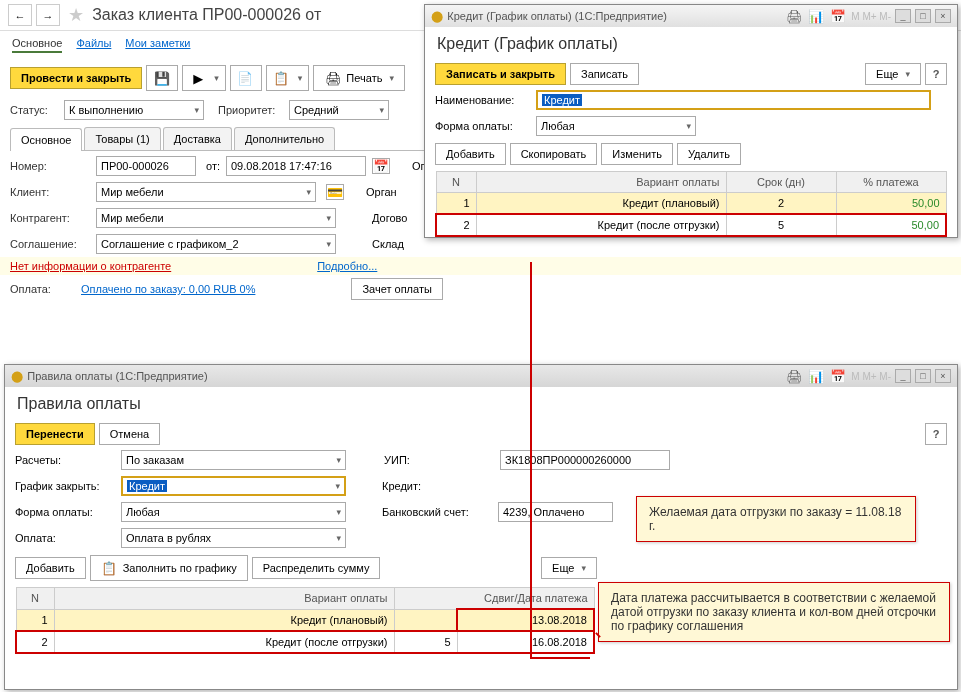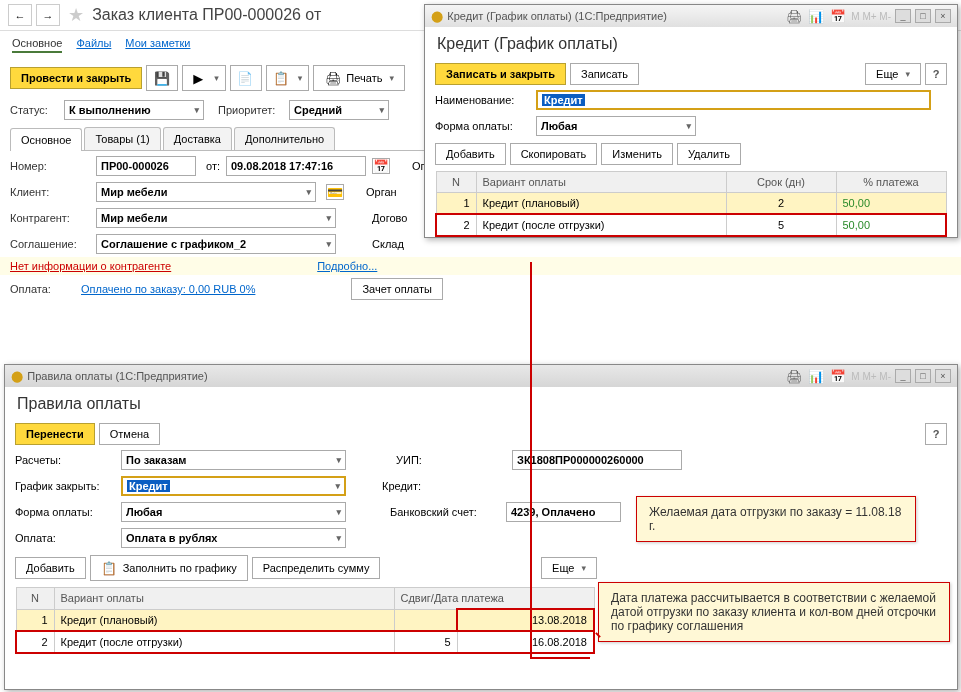"Кредит" .input-field { font-weight: bold -> none }
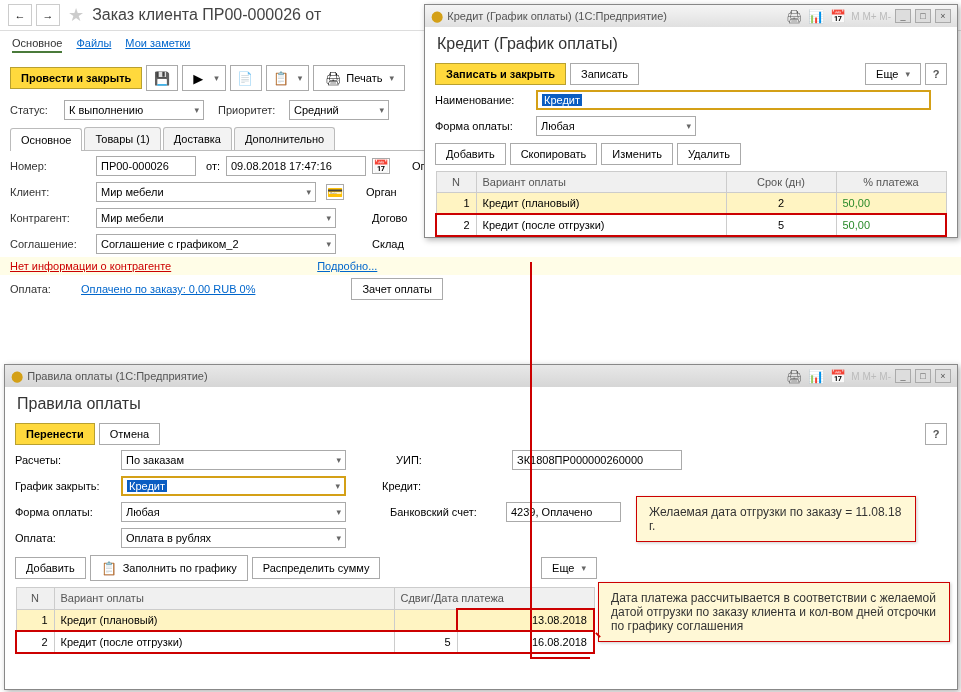"Вариант оплаты" table.grid th, table.grid td { text-align: left -> right }
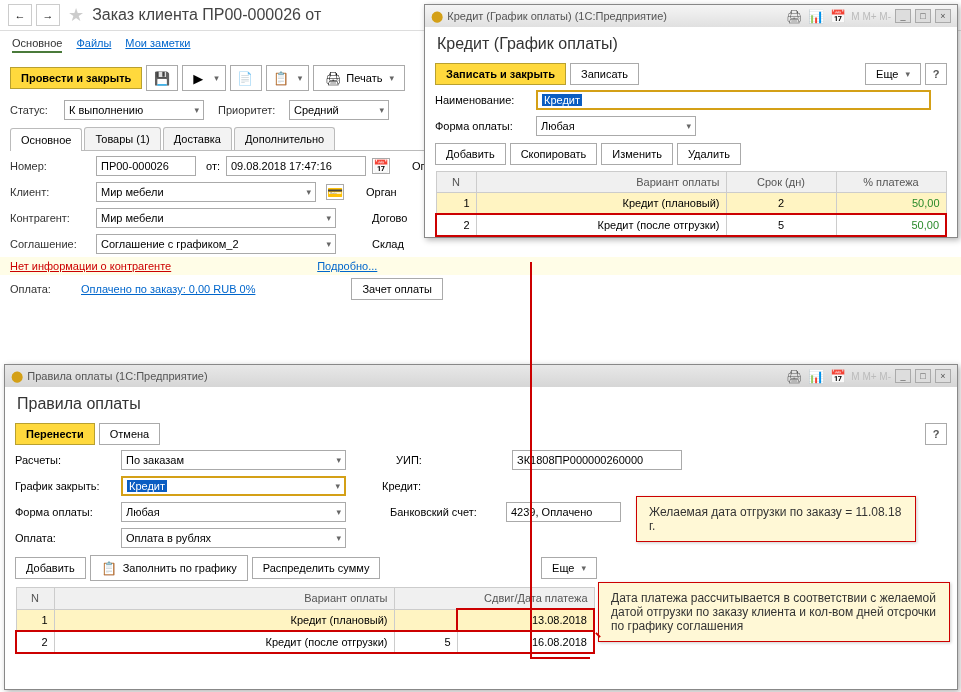"УИП:" span { margin-left: 44px -> 32px }
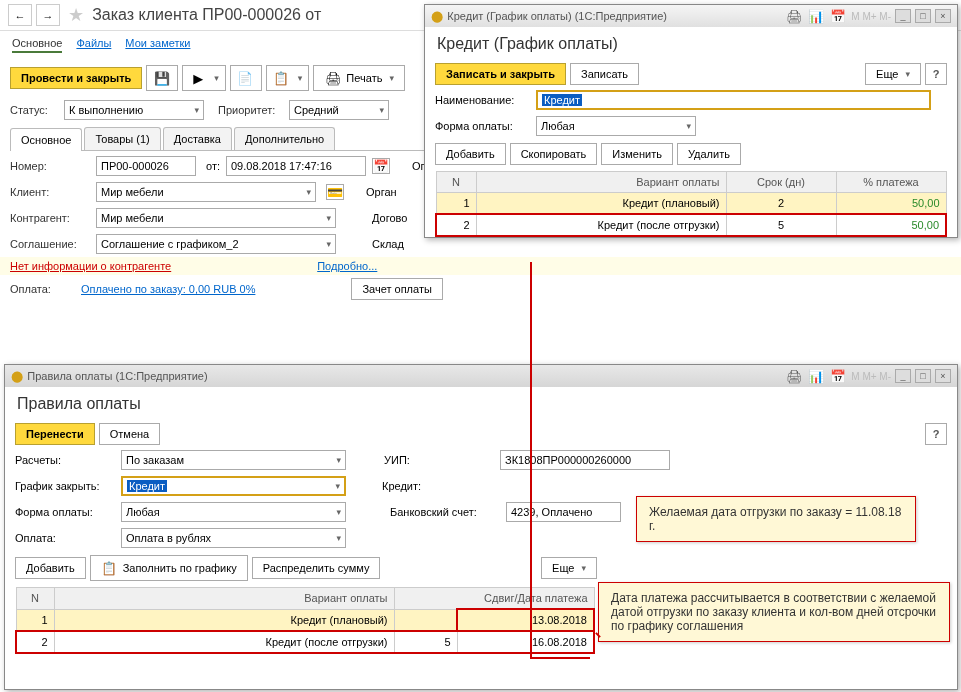"Банковский счет:" span { margin-left: 38px -> 30px }
